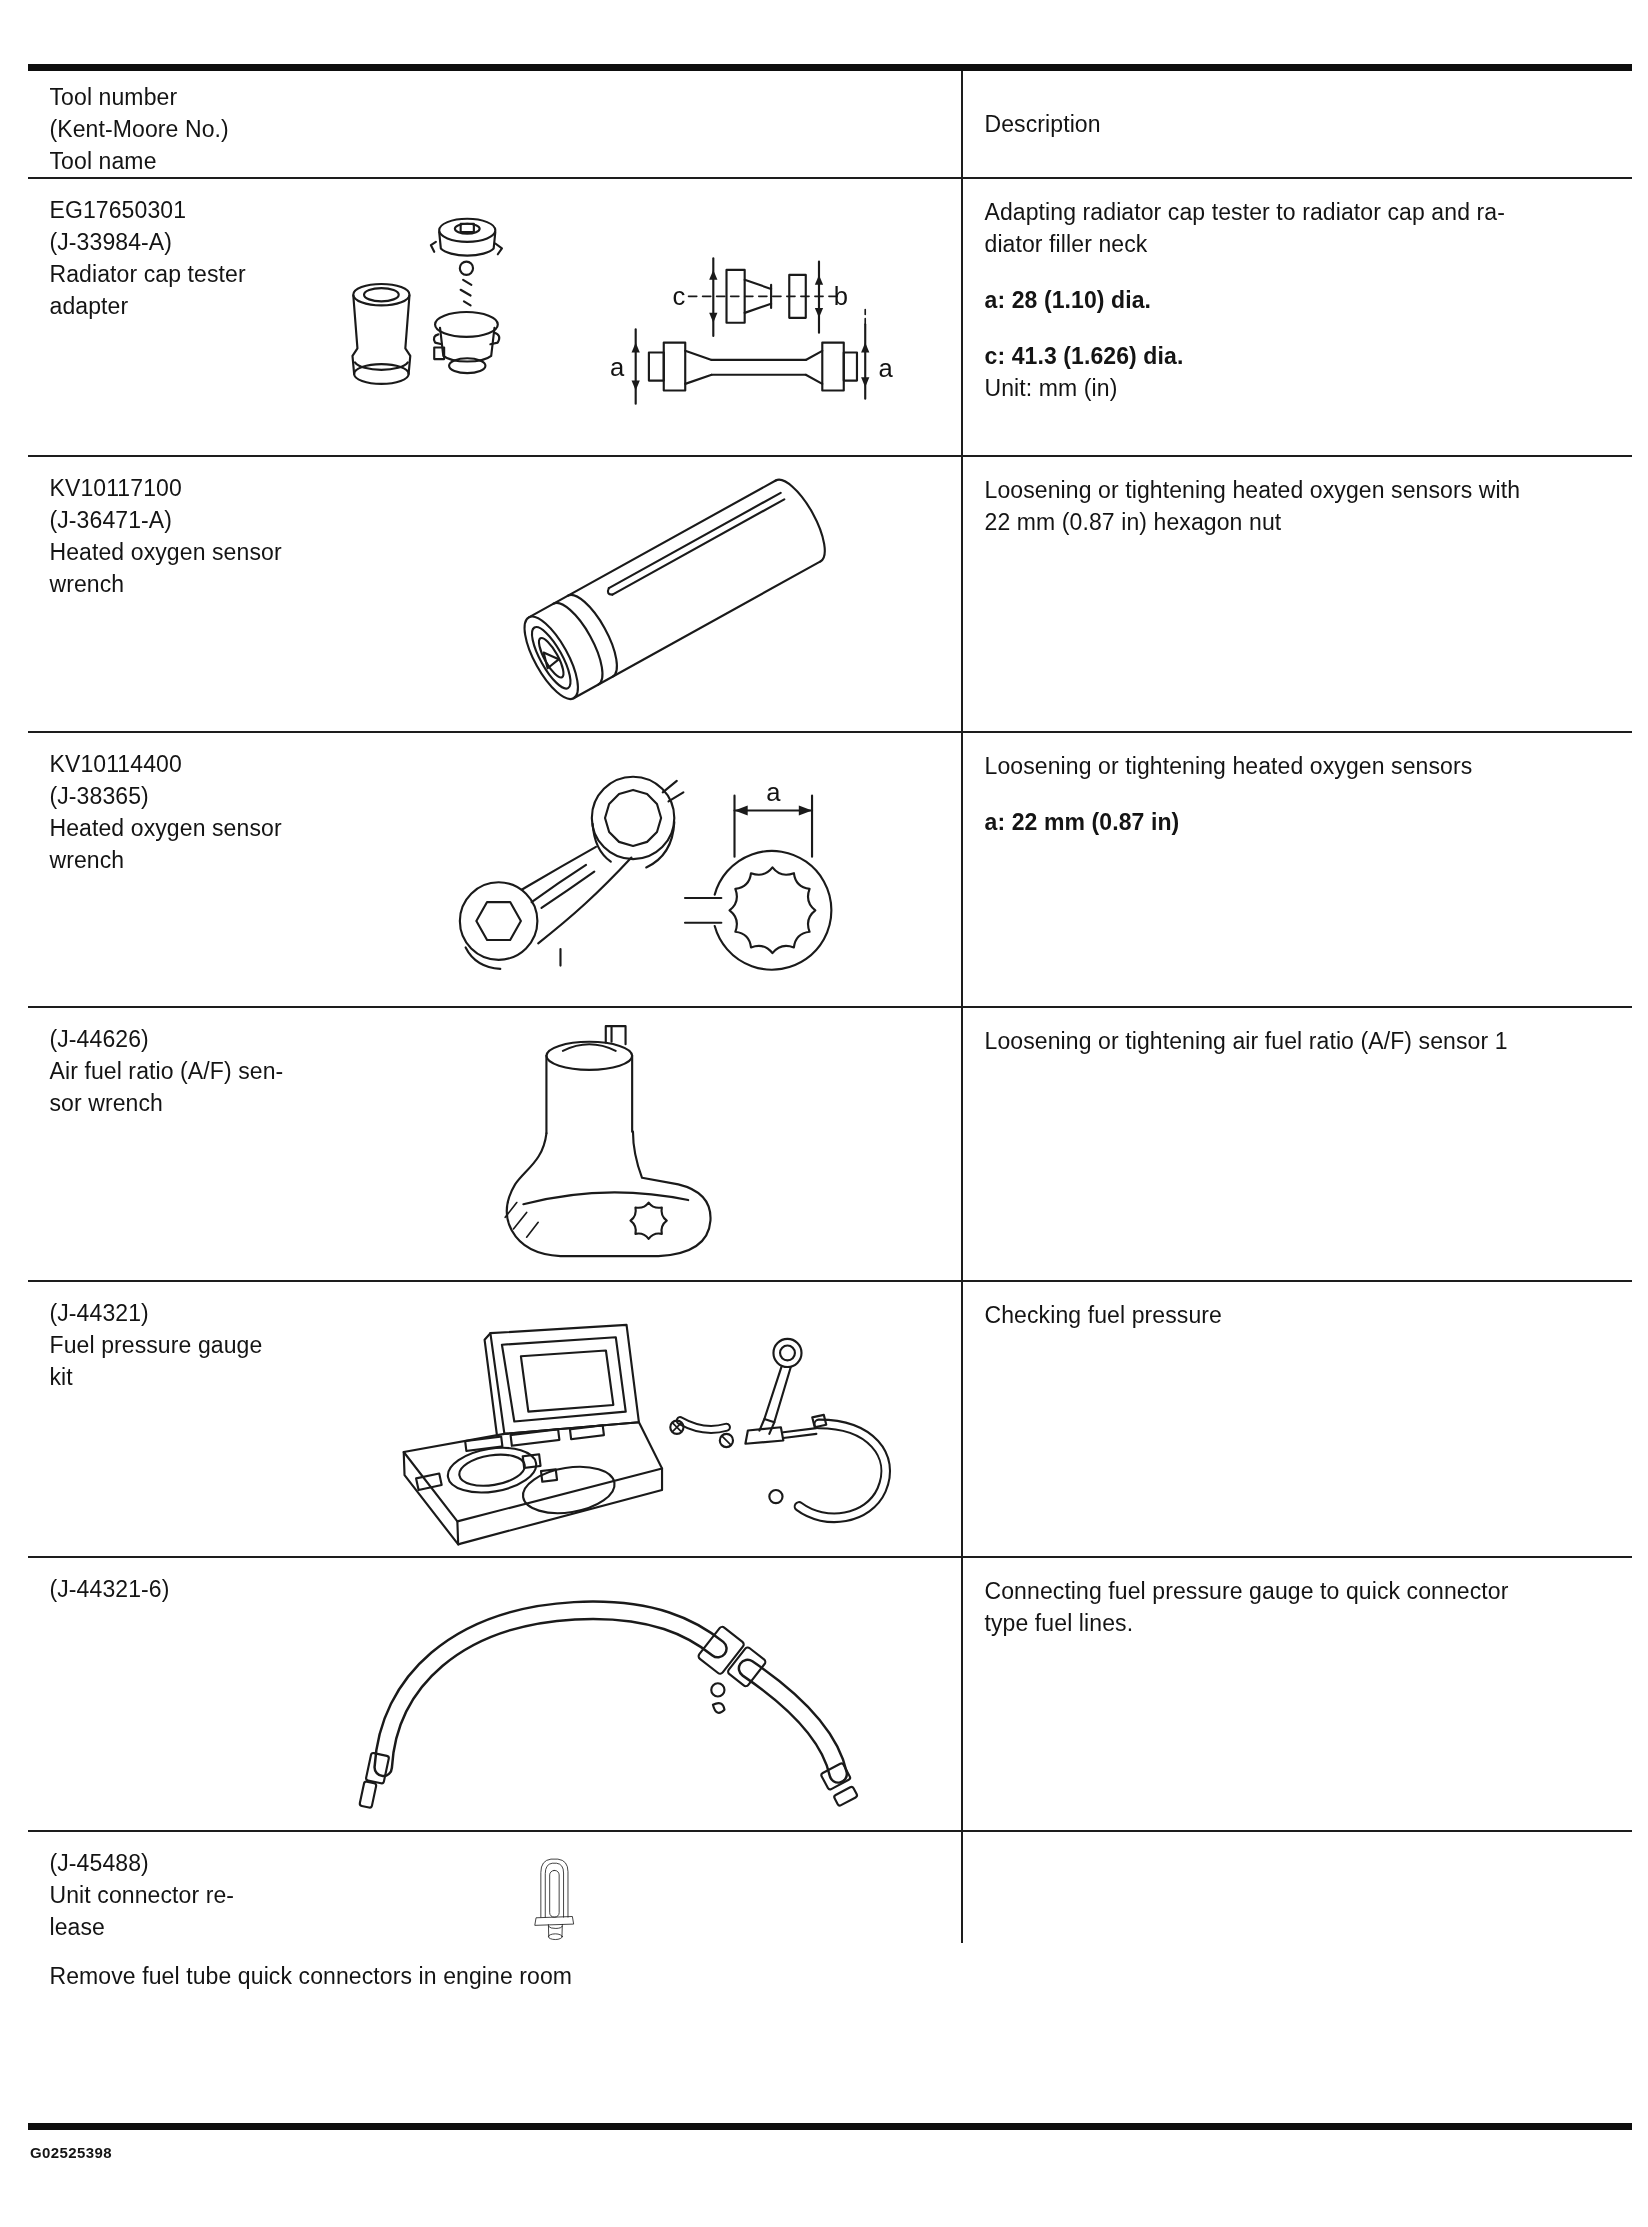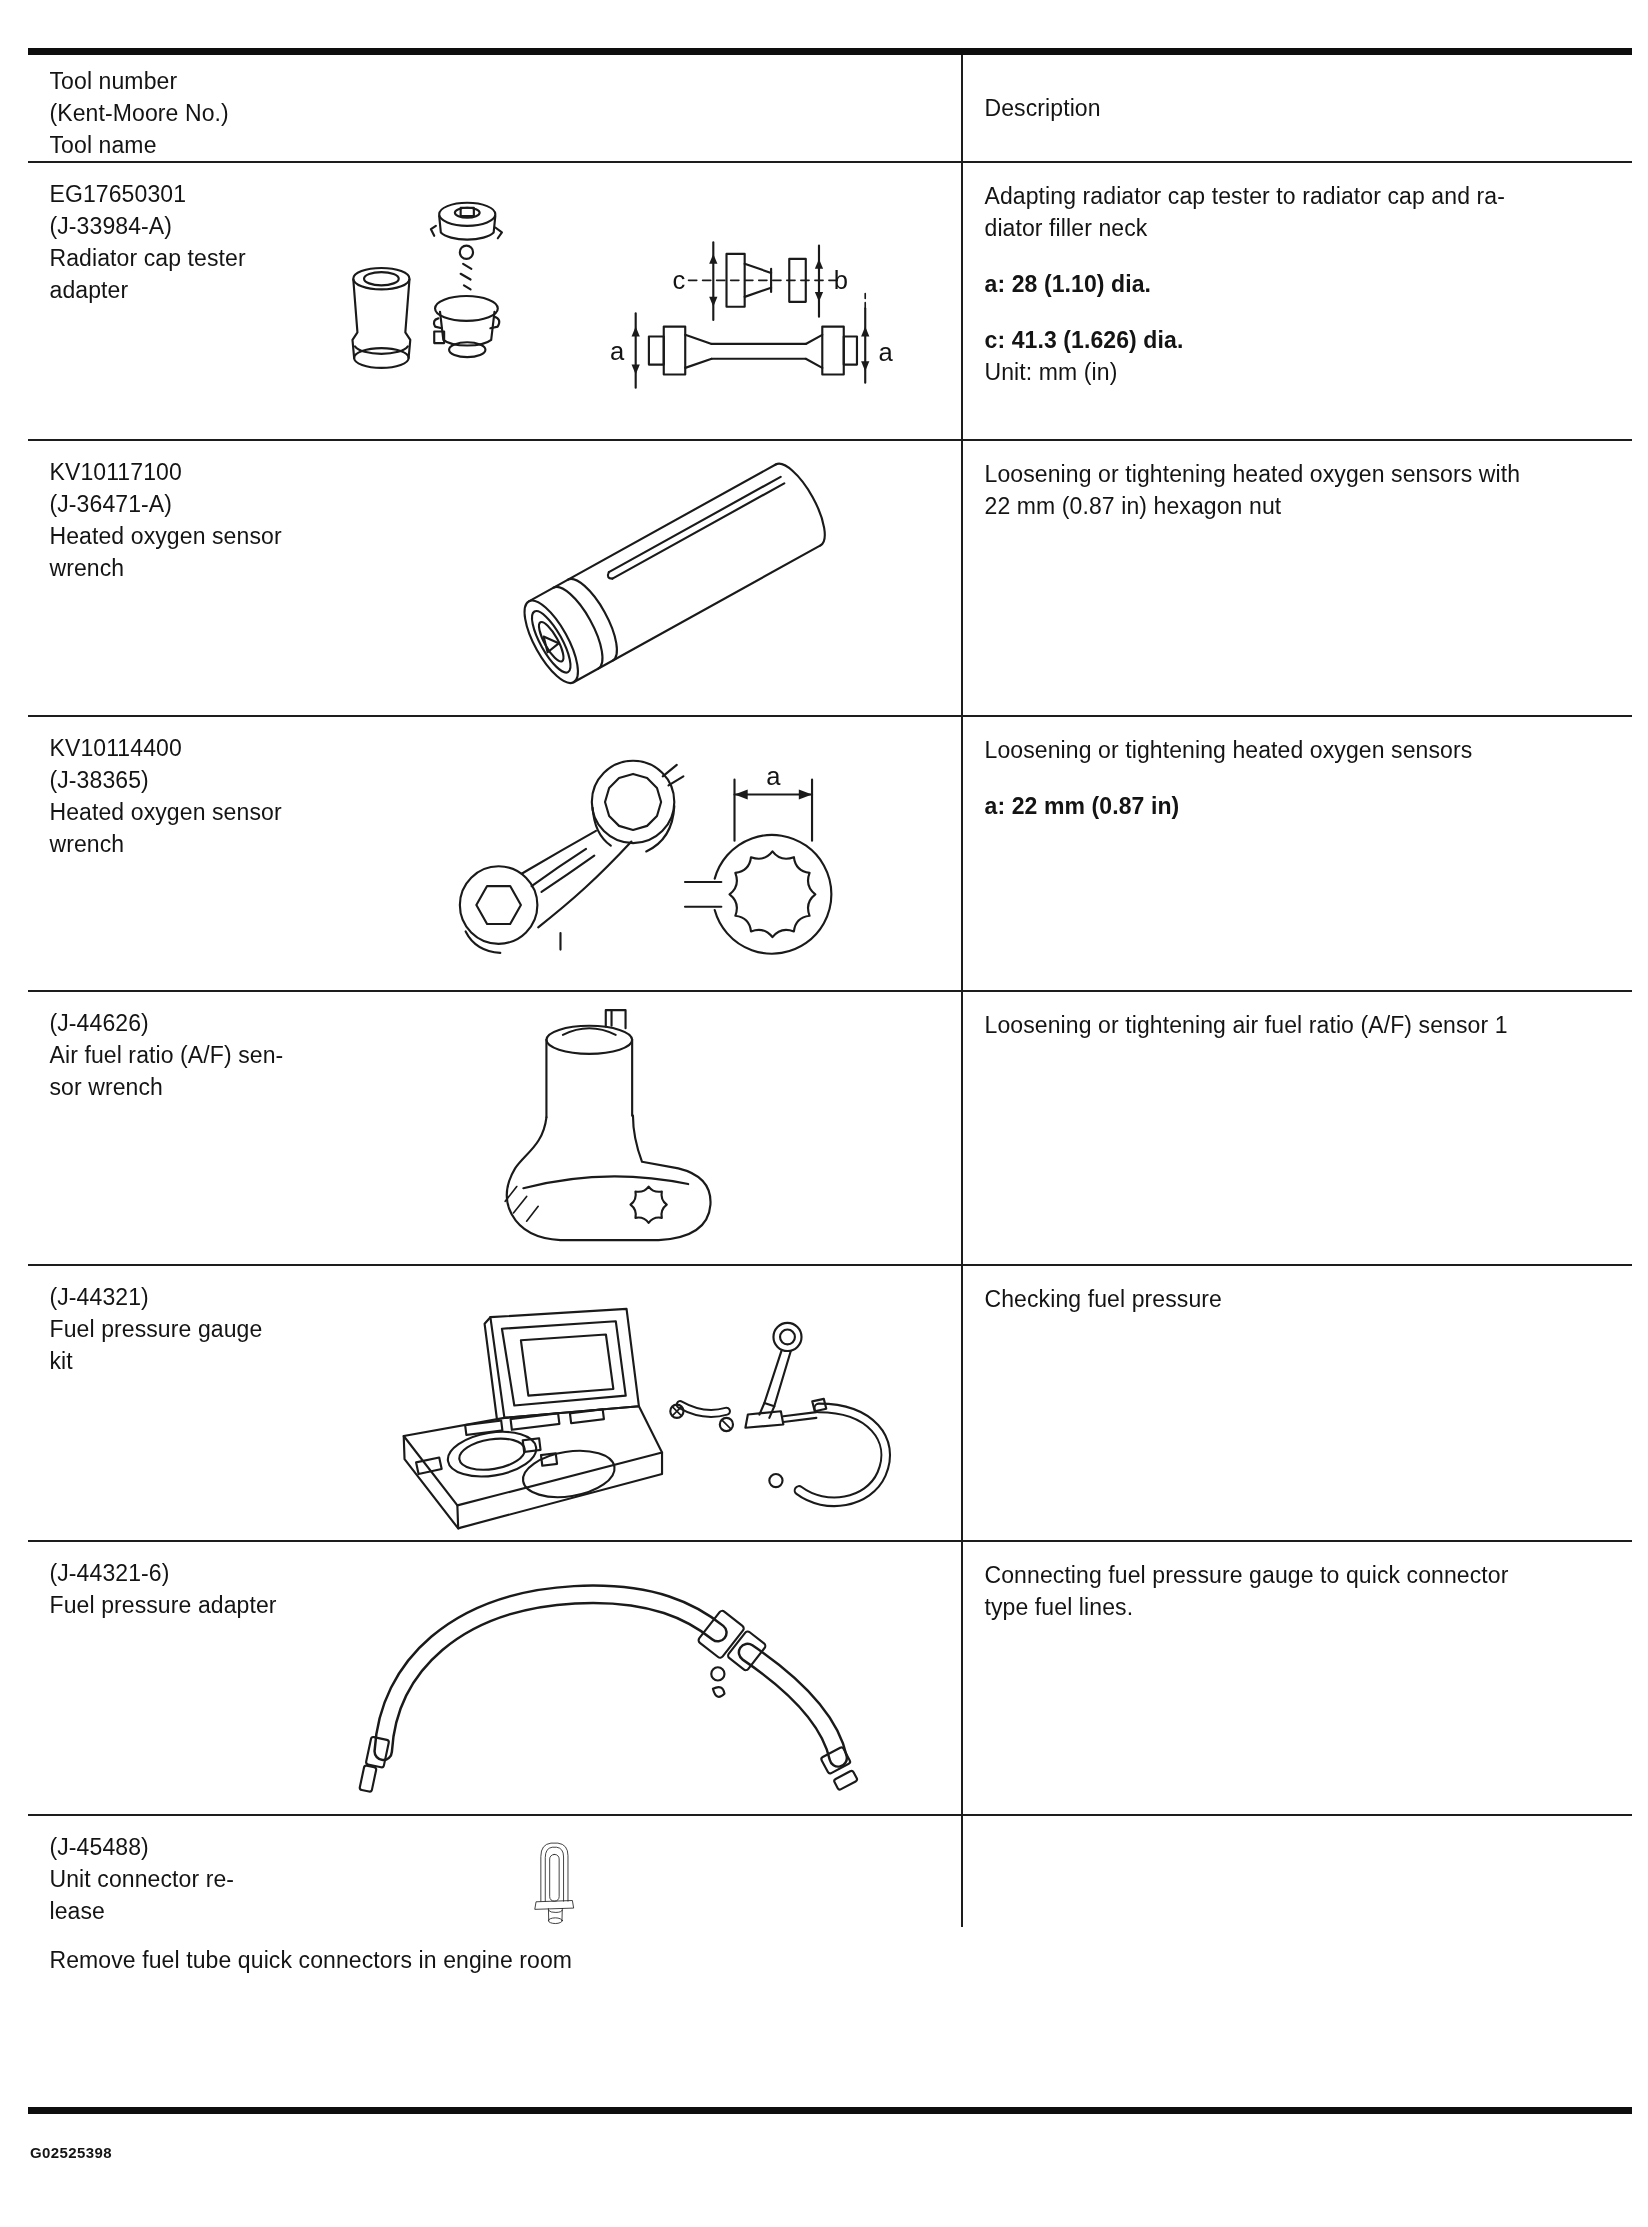"Tool number" .tooltable { top: 48px -> 64px }
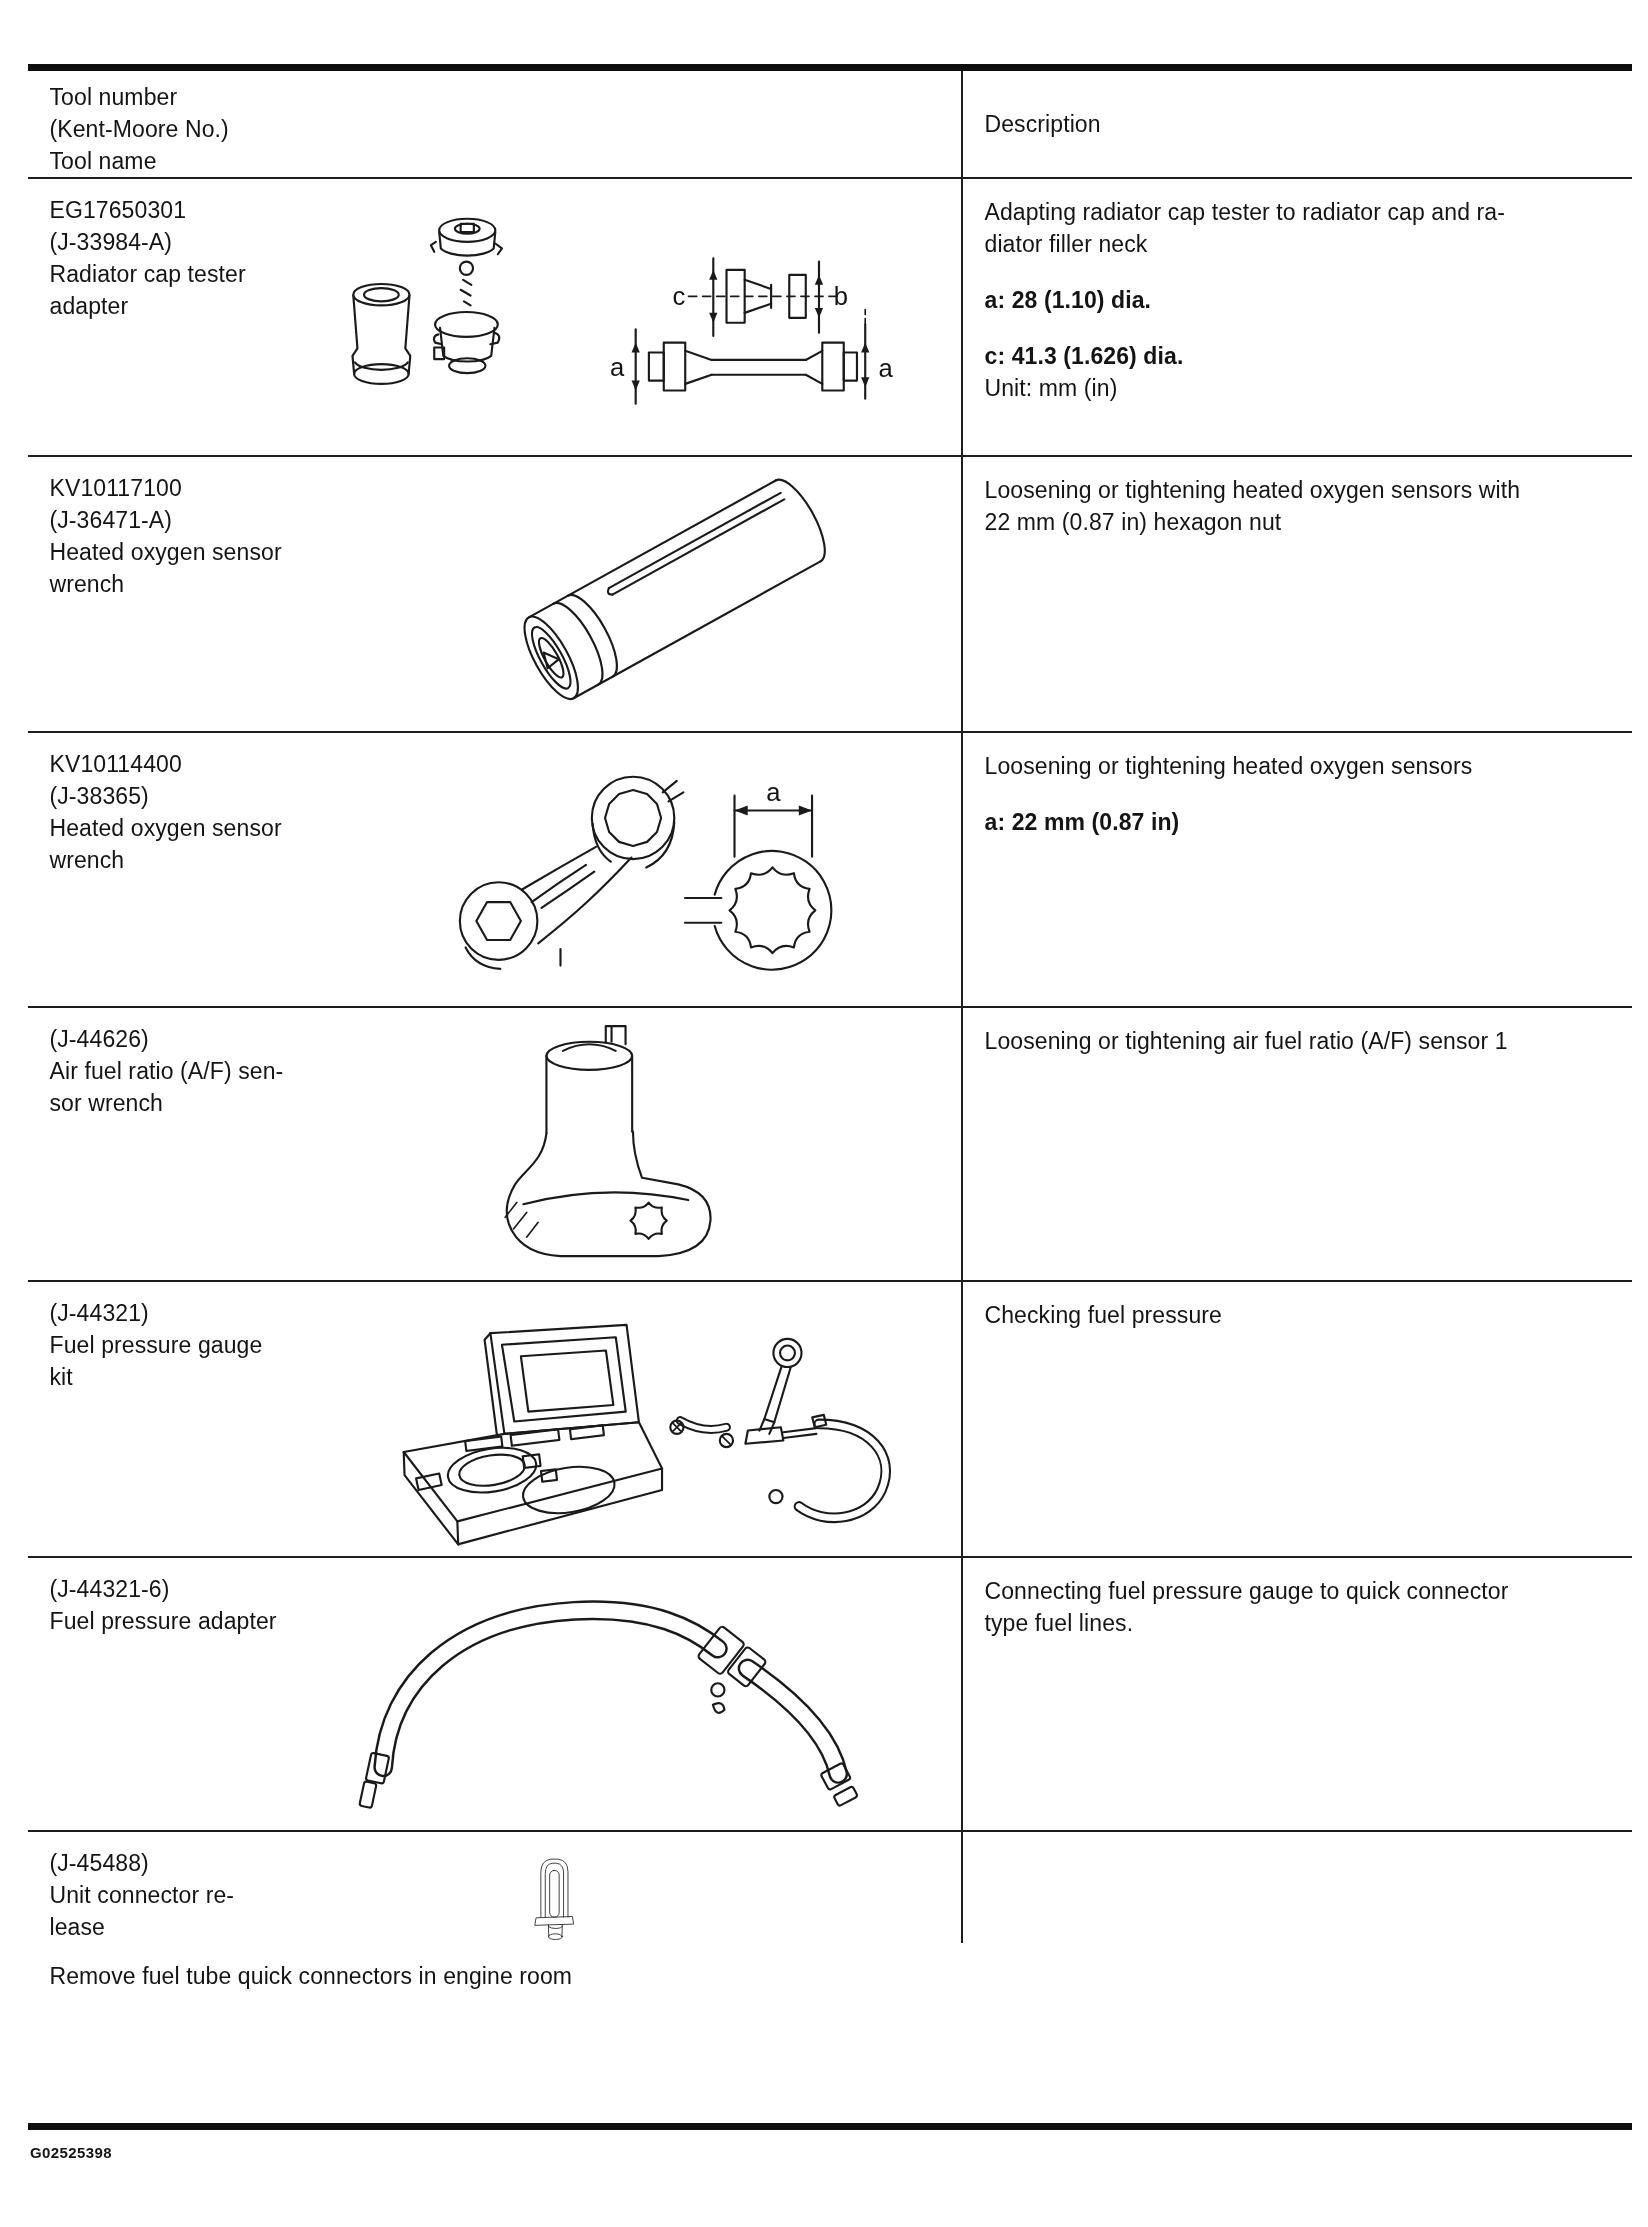"Fuel pressure adapter" div { html: <div>Fuel pressure adapter</div> -> none }
